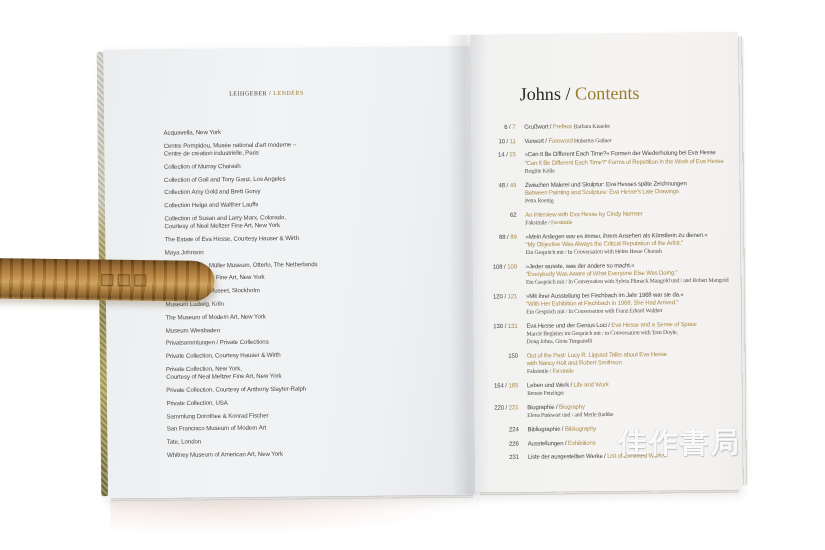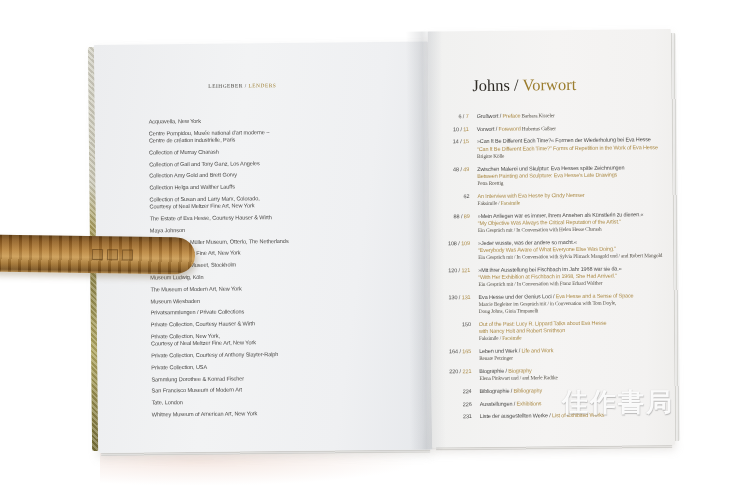"Vorwort" span.gold { text: Vorwort -> Contents }
